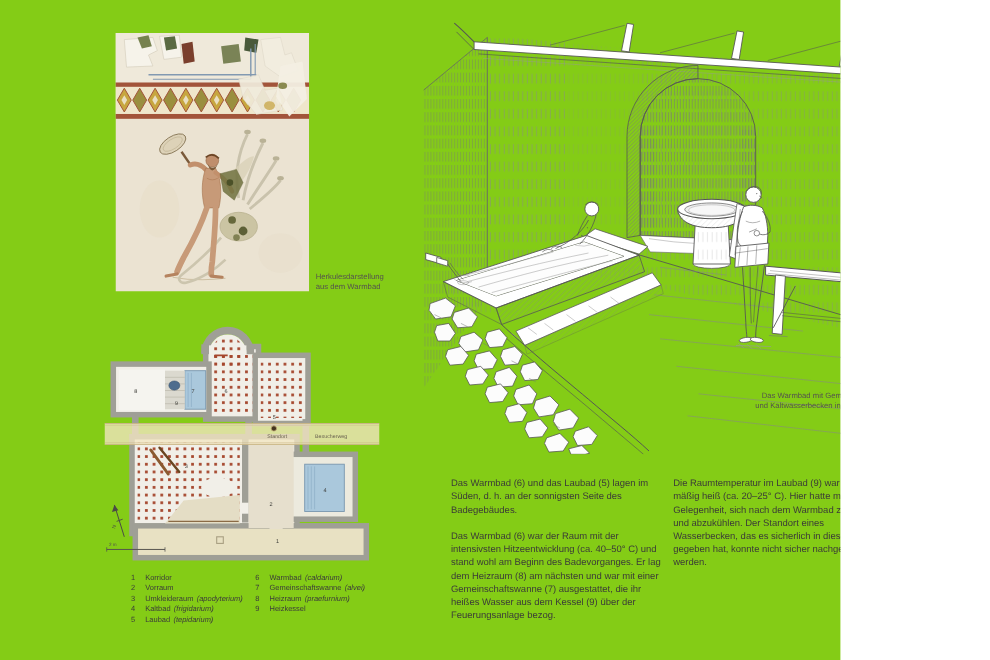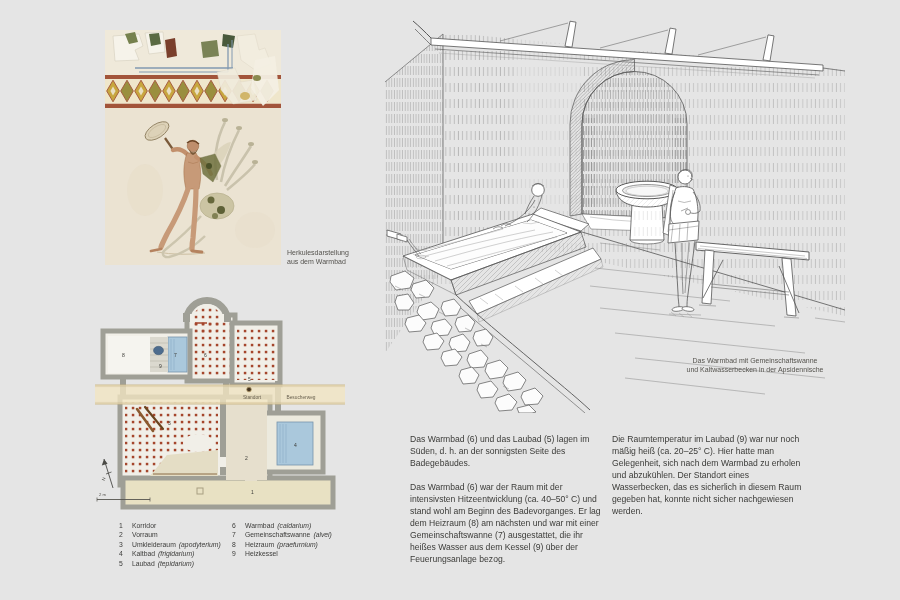"Das Warmbad (6) und das" .sheet { background: #e5e5e5 -> #84cc16; width: 900px -> 764px }
